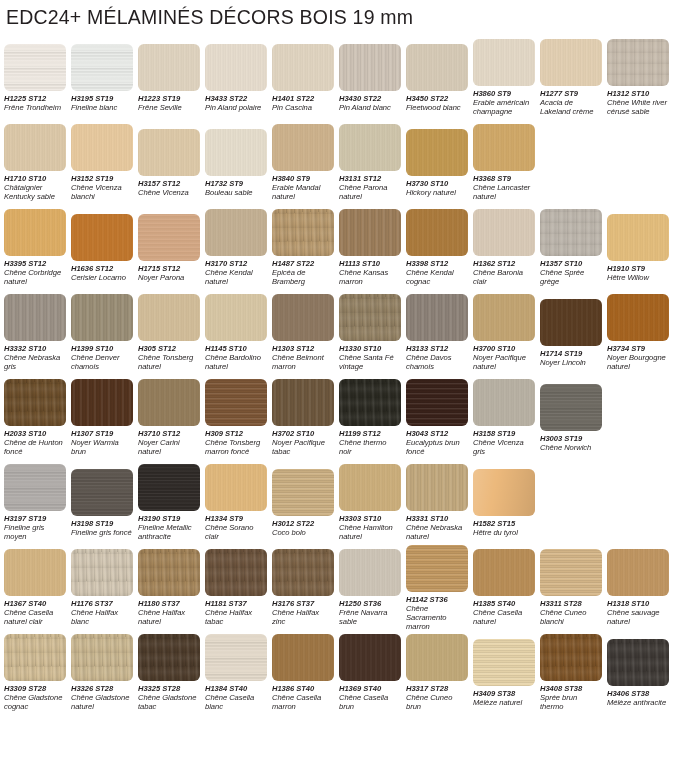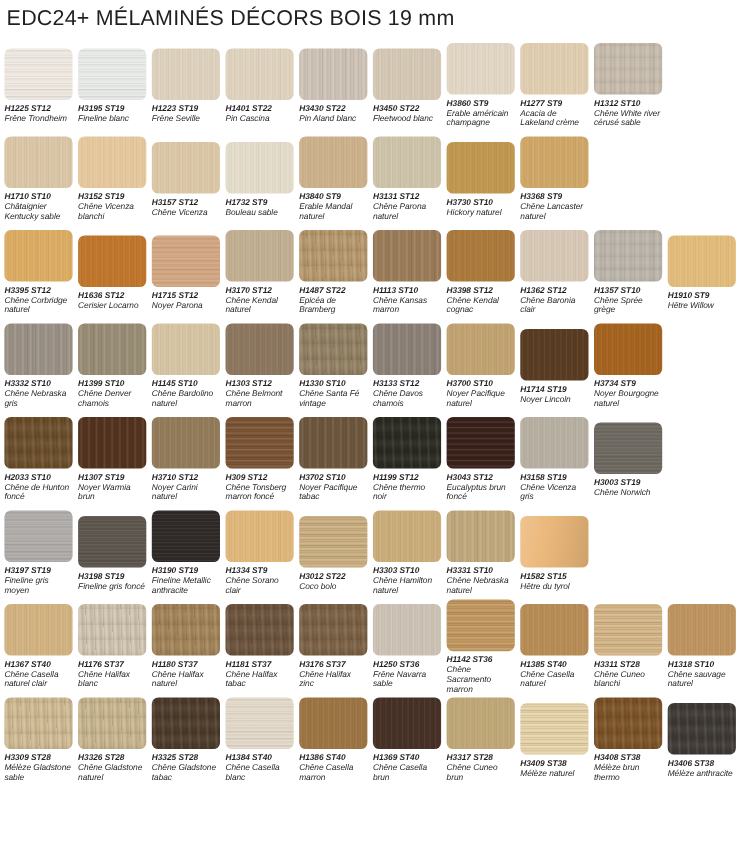"H3433 ST22" div.cell { html: none -> <div> <div> <div></div> </div> <div> <span>H3433 ST22</span> <span>Pin Aland polaire</span> </div> </div> }
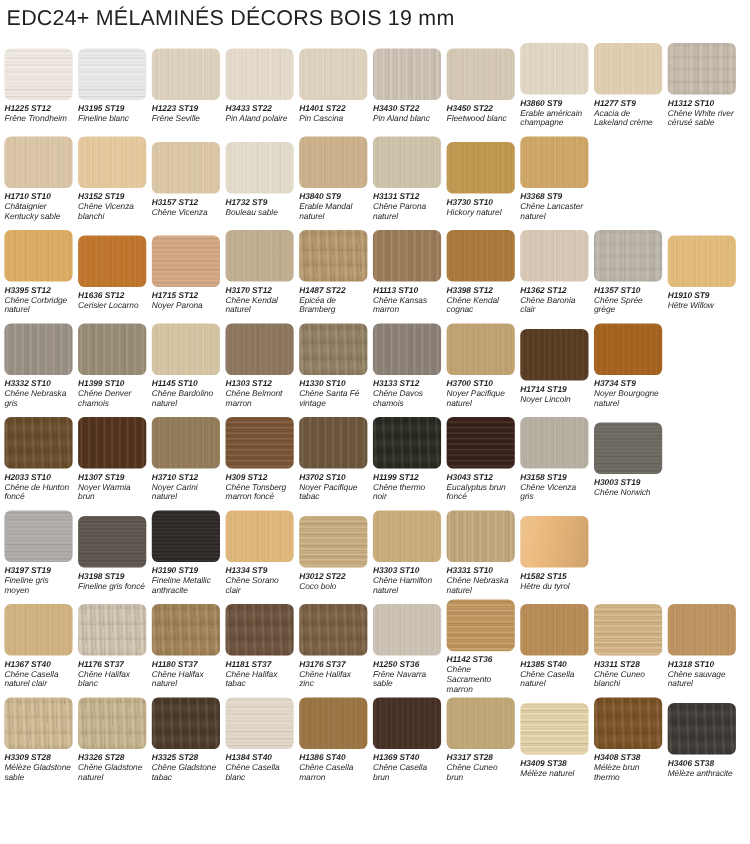"H305 ST12" div.cell { html: none -> <div> <div> <div></div> </div> <div> <span>H305 ST12</span> <span>Chêne Tonsberg naturel</span> </div> </div> }
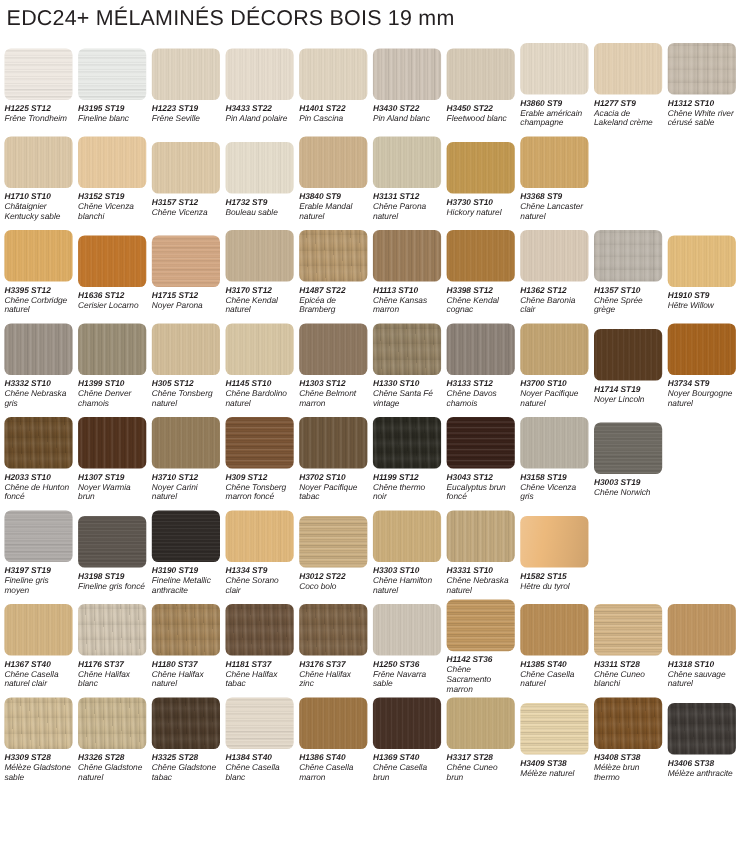"Mélèze Gladstone sable" span.nm { text: Mélèze Gladstone sable -> Chêne Gladstone cognac }
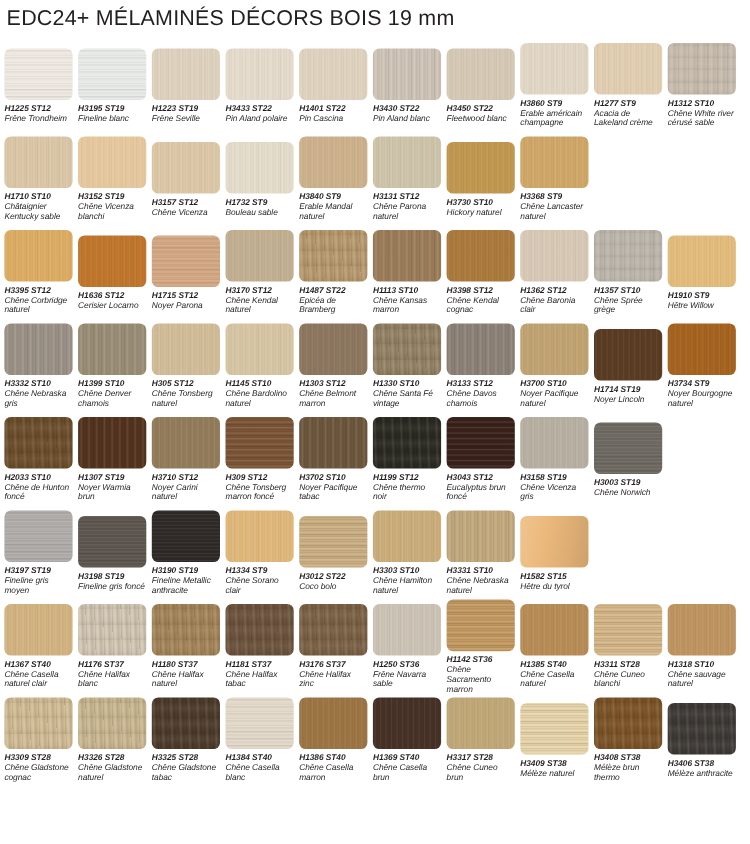"Mélèze brun thermo" span.nm { text: Mélèze -> Sprée }
